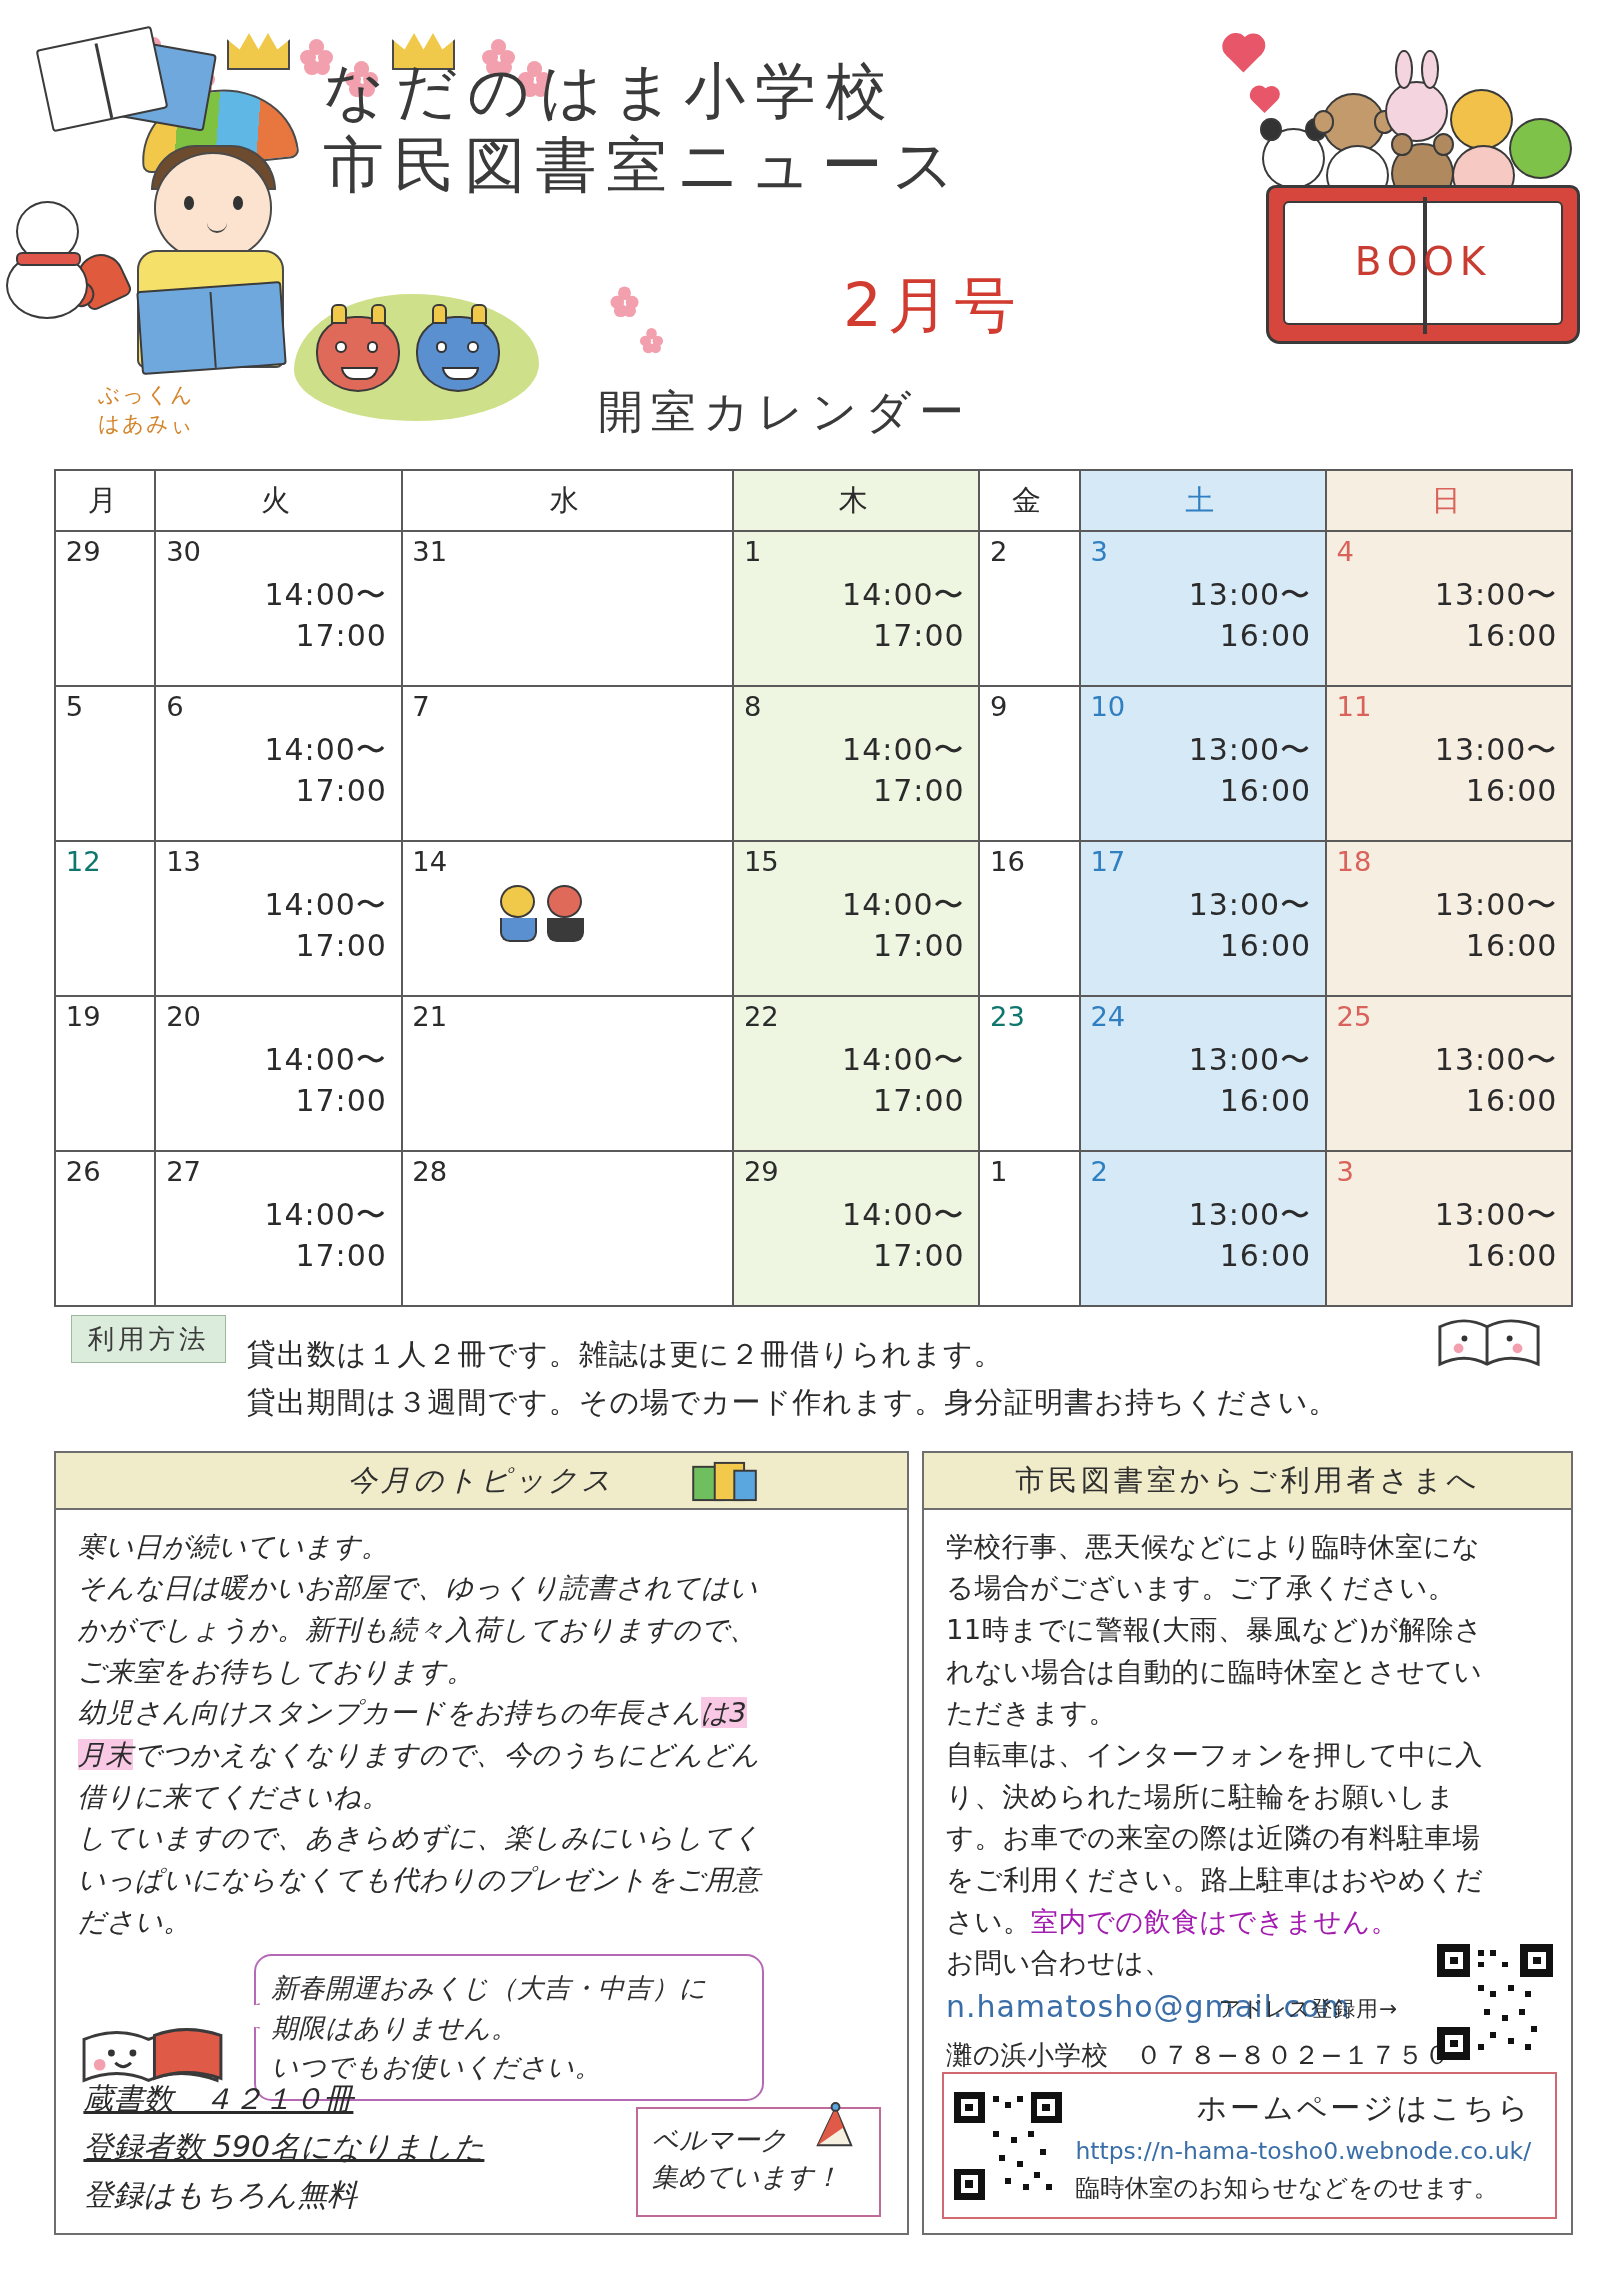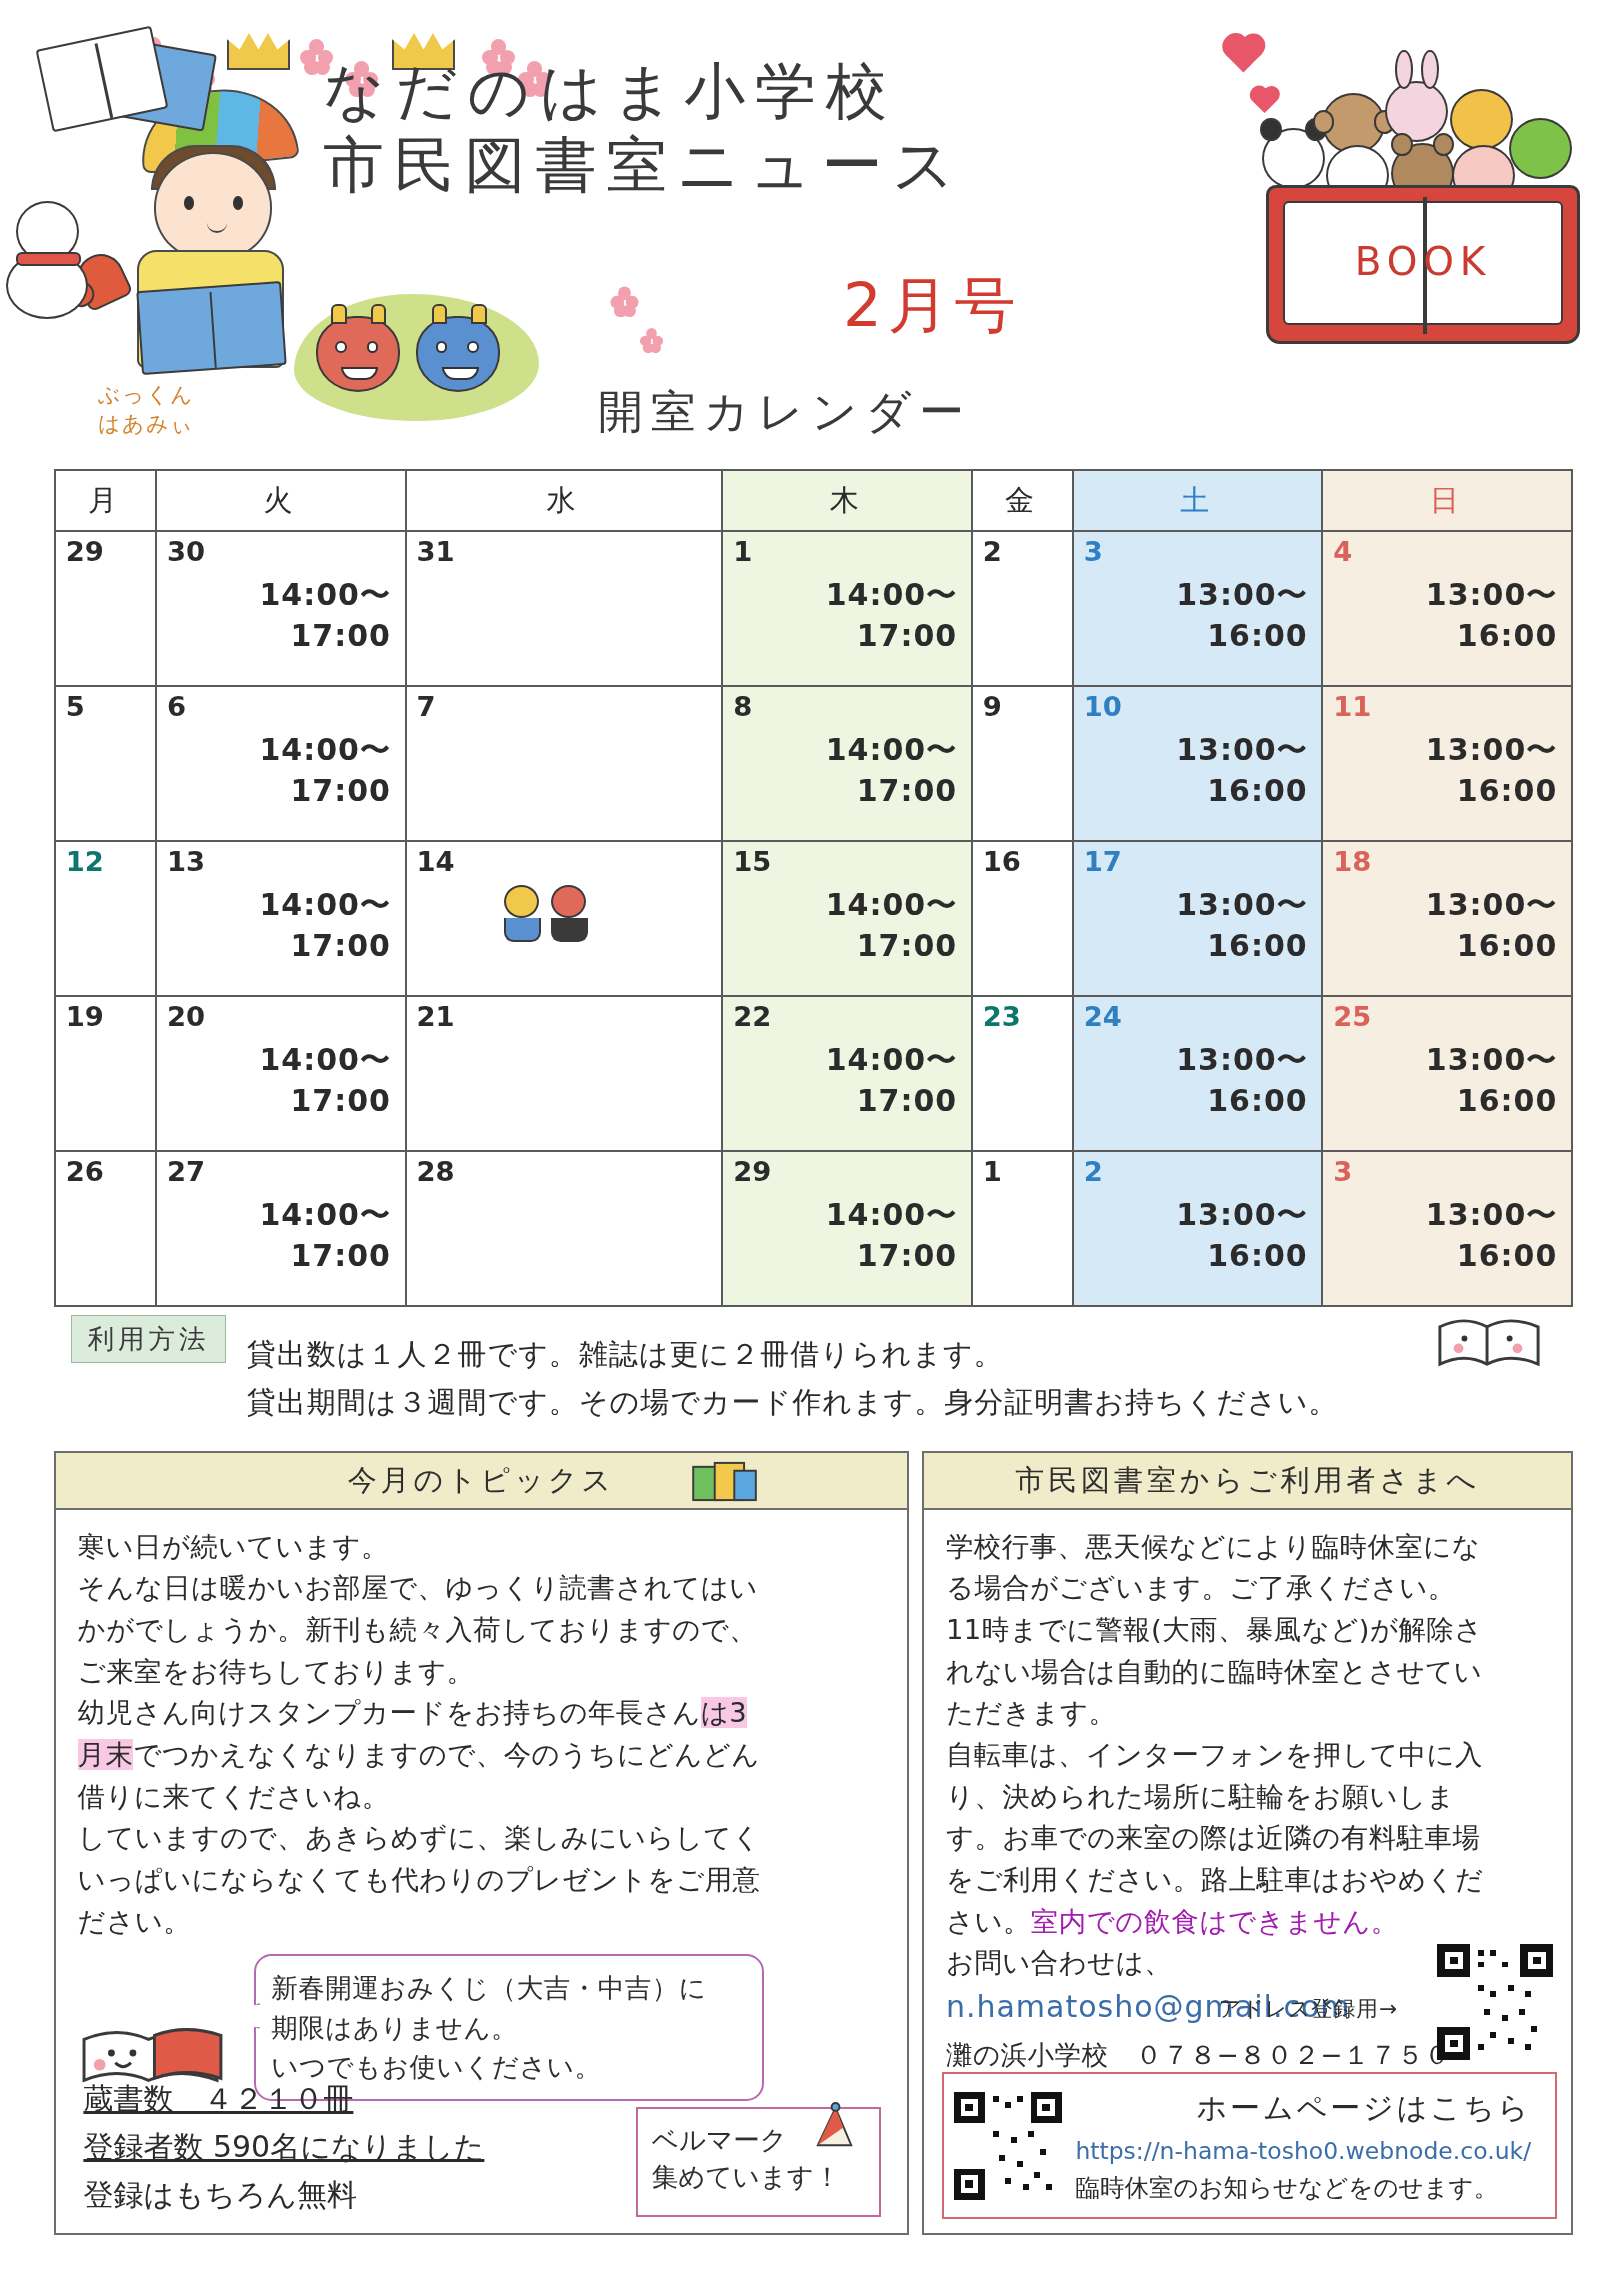"29" table.cal th, table.cal td { font-weight: bold -> none }
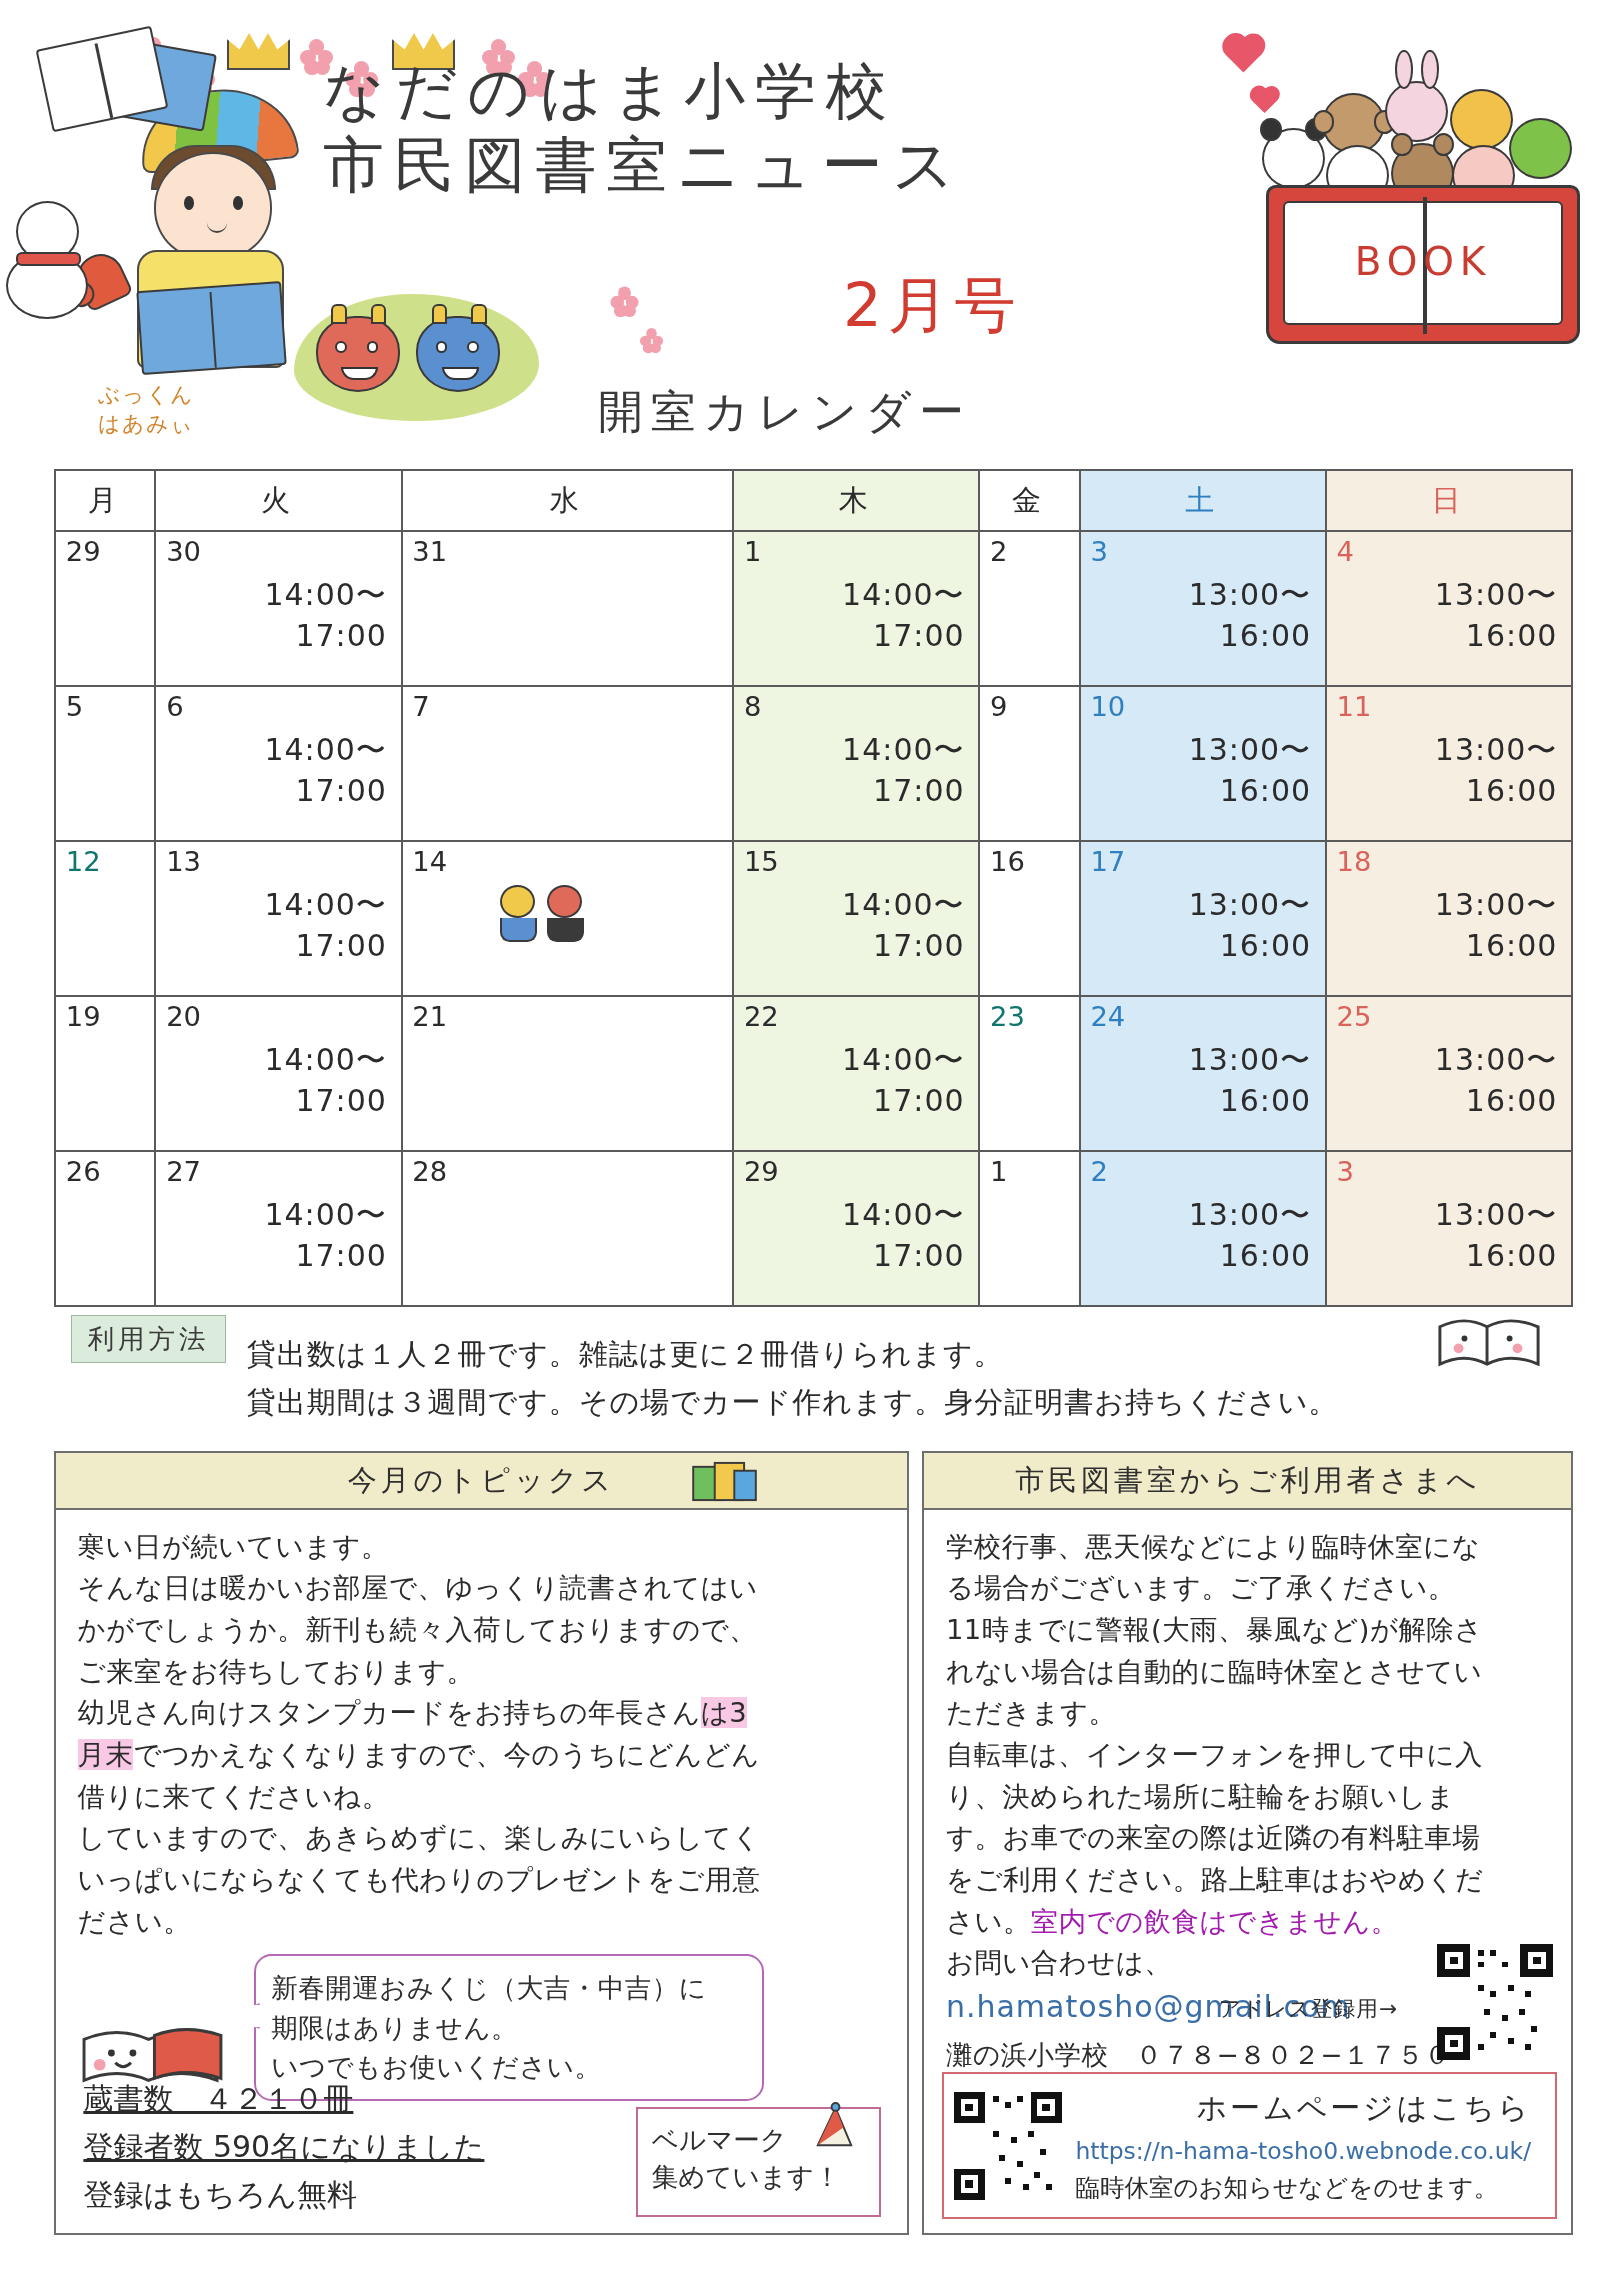"今月のトピックス" .panel-left { font-style: none -> italic }
